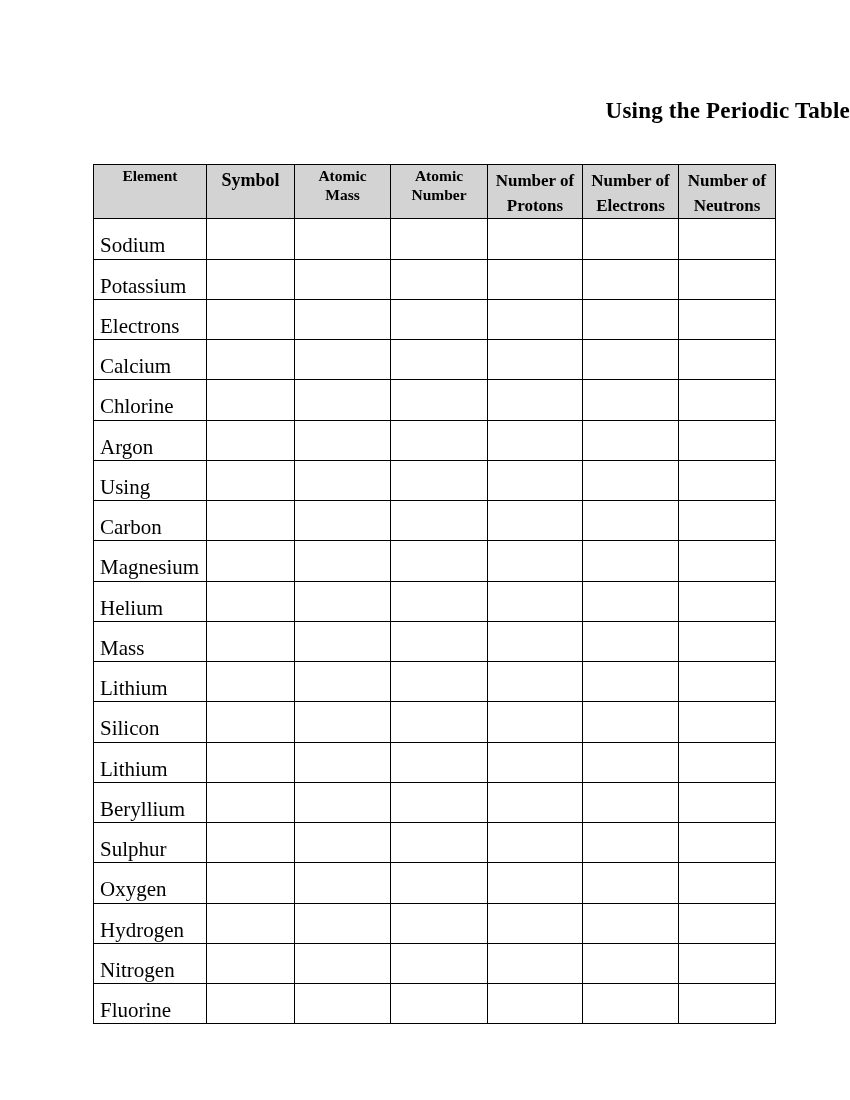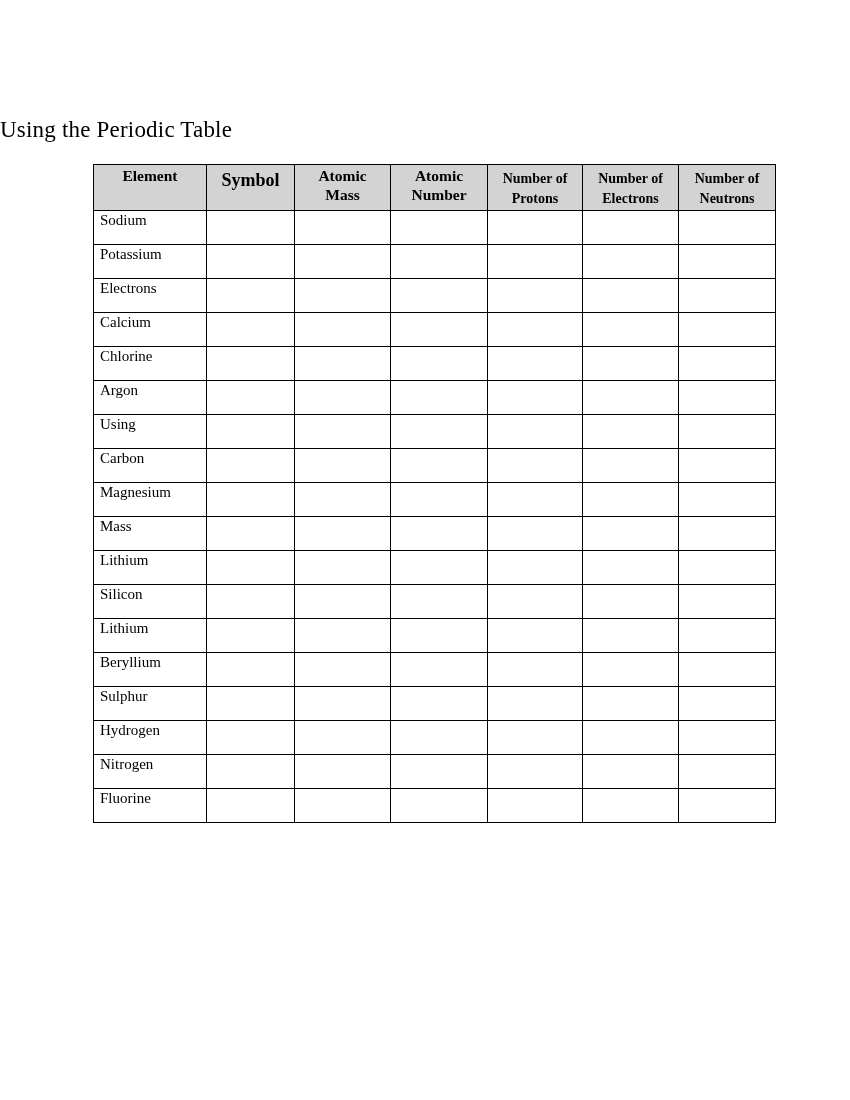"Using the Periodic Table" .title { font-weight: normal -> bold; text-align: left -> right; top: 117px -> 98px }
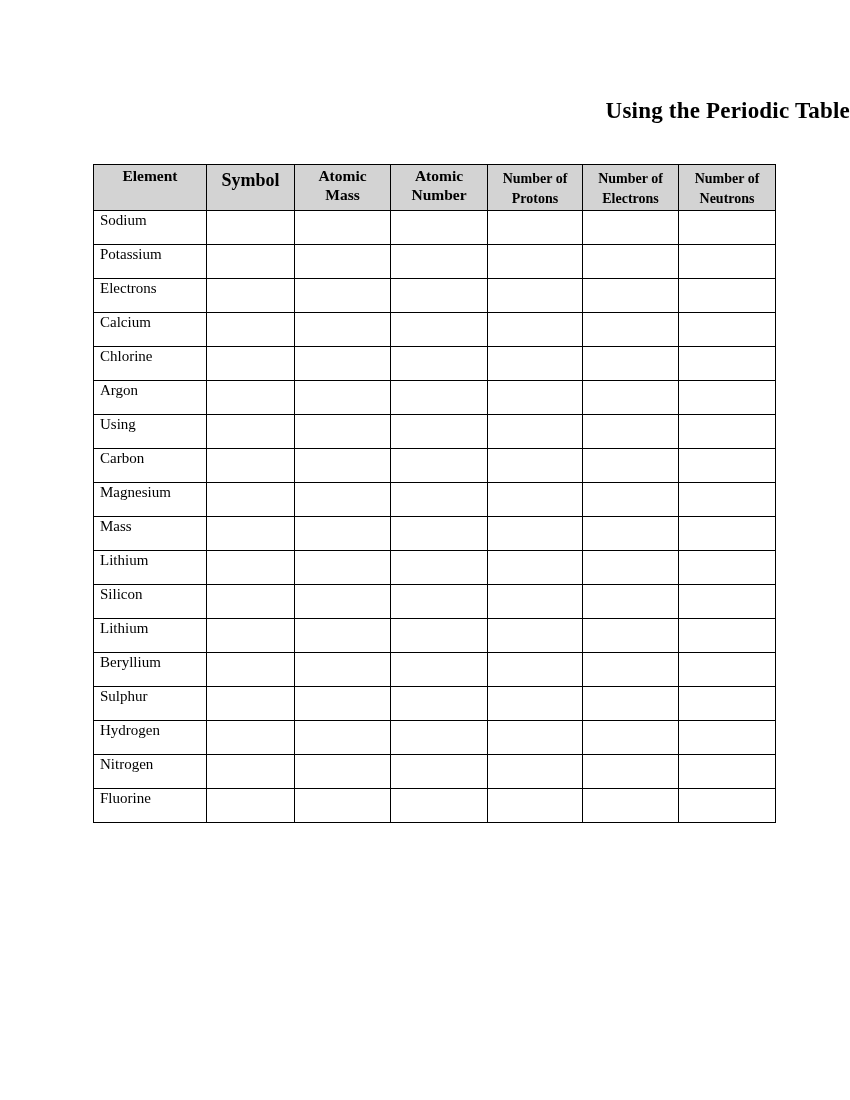"Number of" th.sm { font-size: 14px -> 17px }
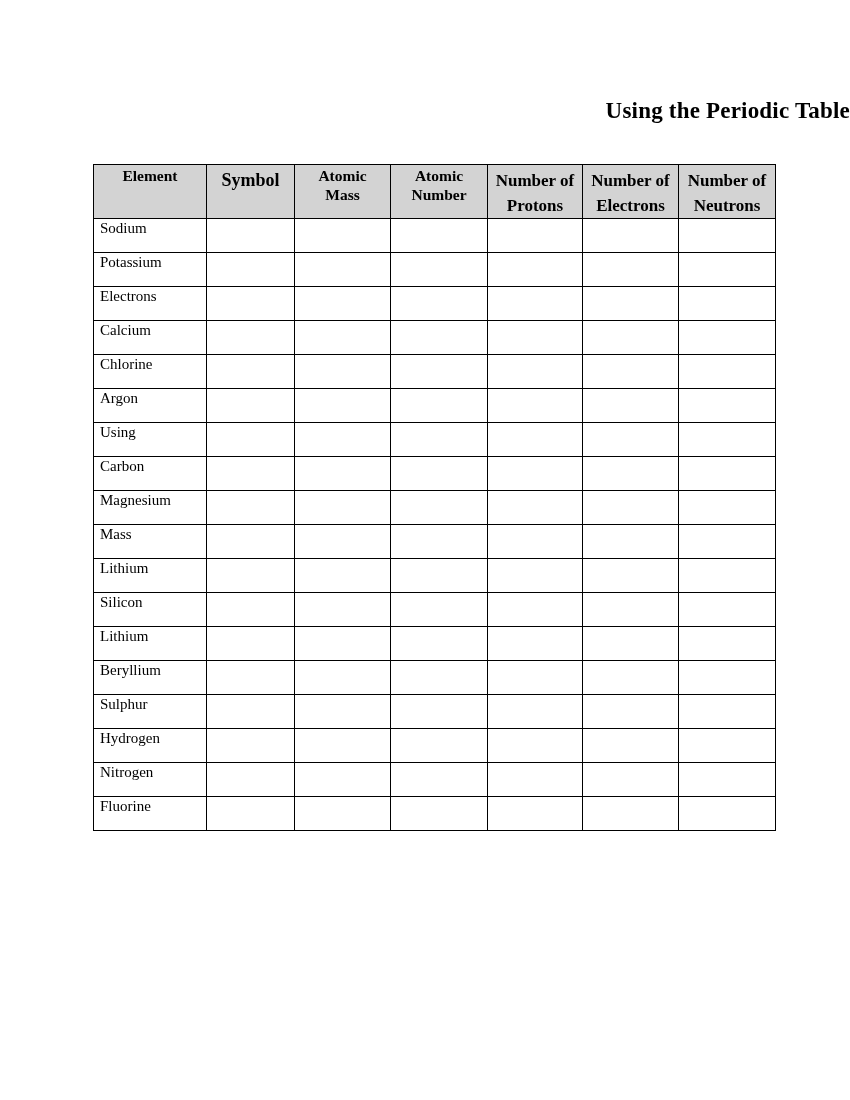"Sodium" td.element { font-size: 15px -> 21px; padding: 0 4px 0 6px -> 13px 4px 0 6px }
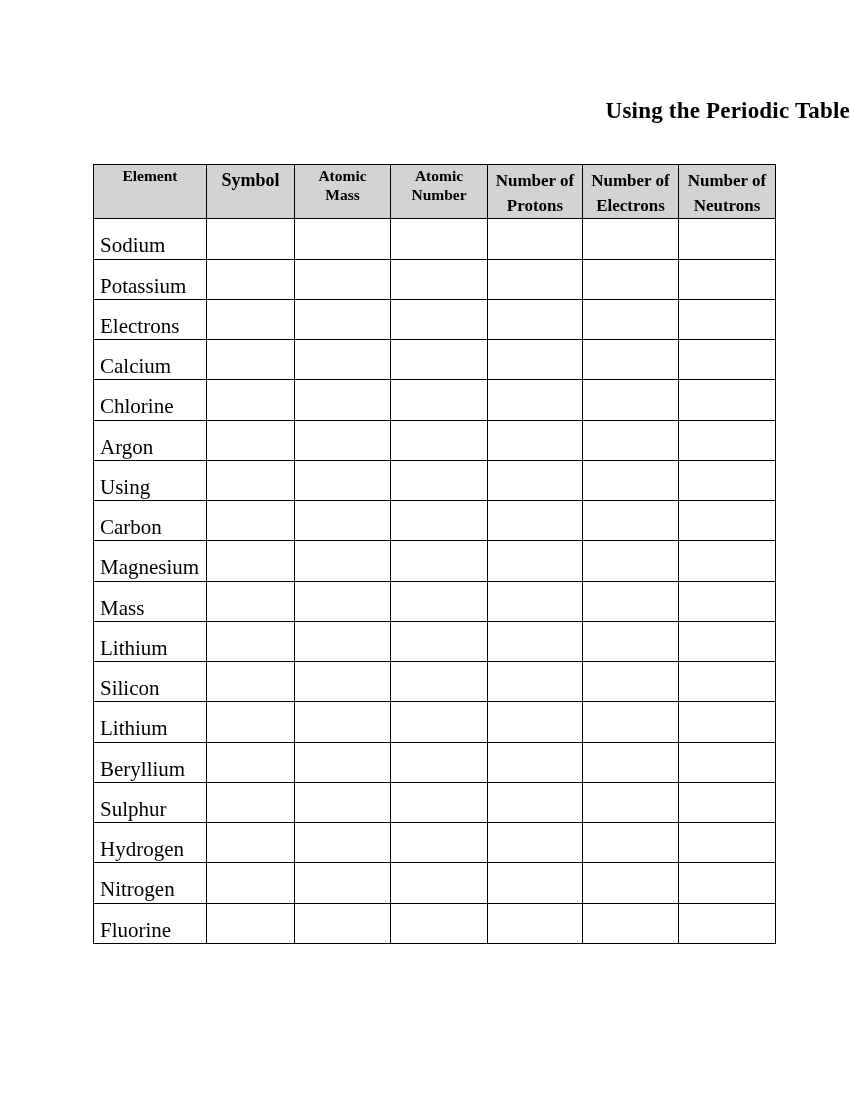"Helium" tr { html: none -> <tr> <td>Helium</td> <td></td> <td></td> <td></td> <td></td> <td></td> <td></td> </tr> }
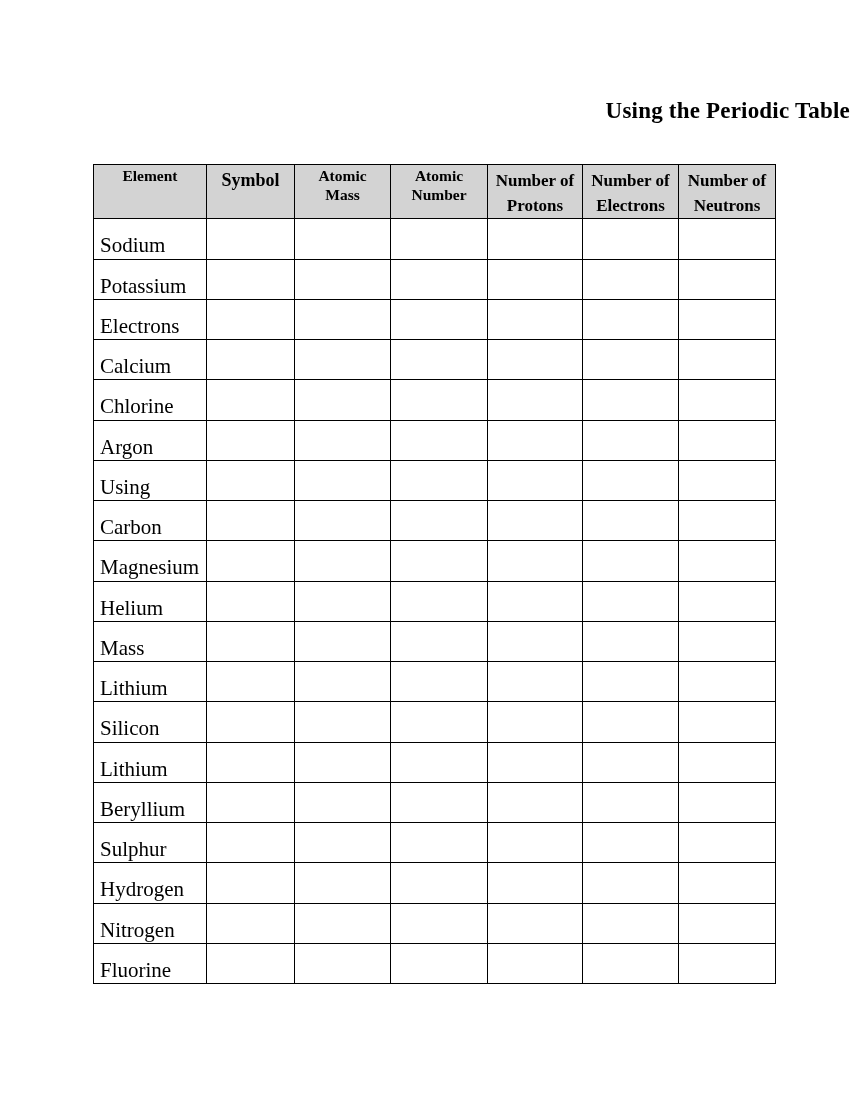"Oxygen" tr { html: none -> <tr> <td>Oxygen</td> <td></td> <td></td> <td></td> <td></td> <td></td> <td></td> </tr> }
